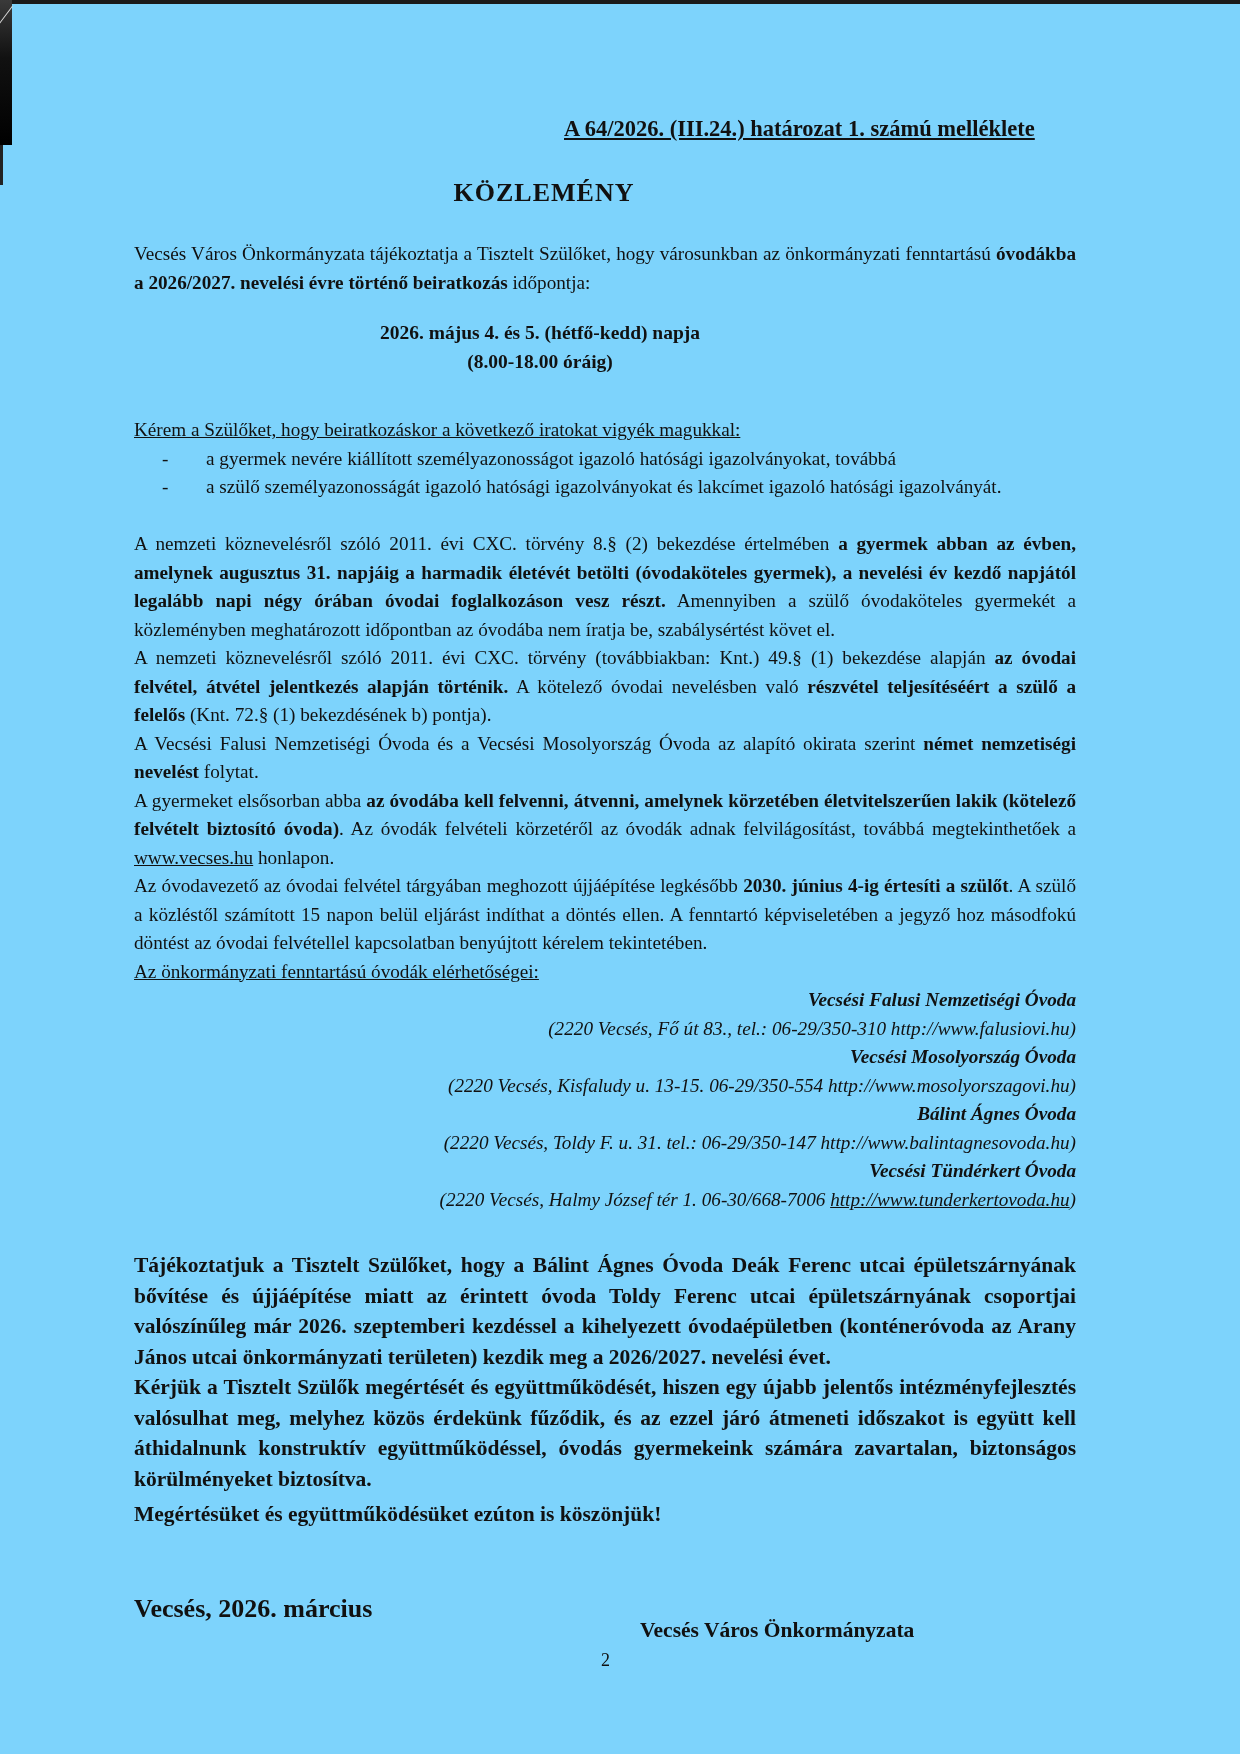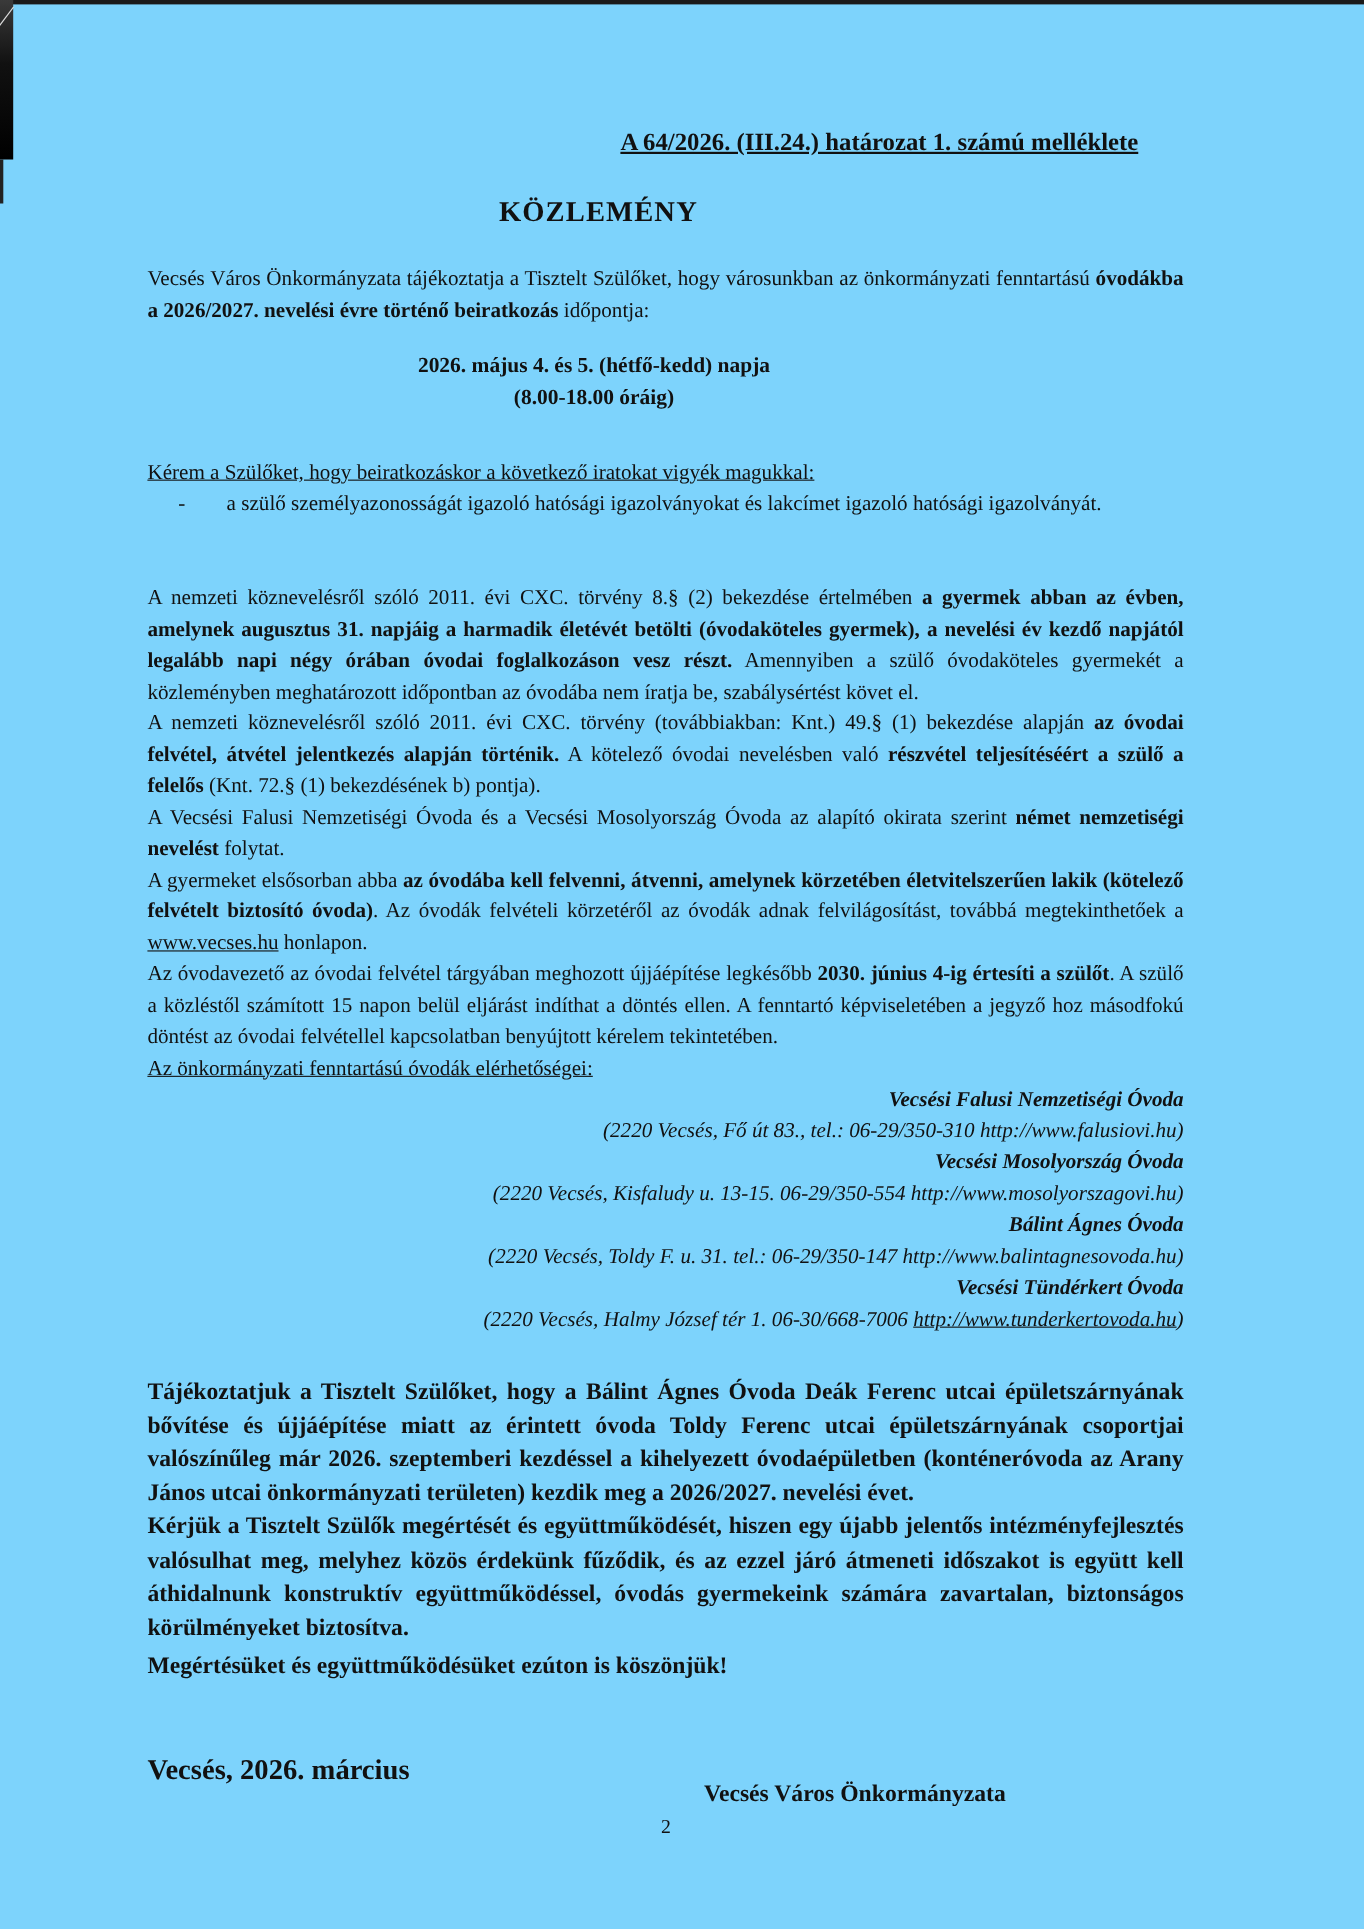"a gyermek nevére kiállított" li { html: none -> <li>a gyermek nevére kiállított személyazonosságot igazoló hatósági igazolványokat, továbbá</li> }
